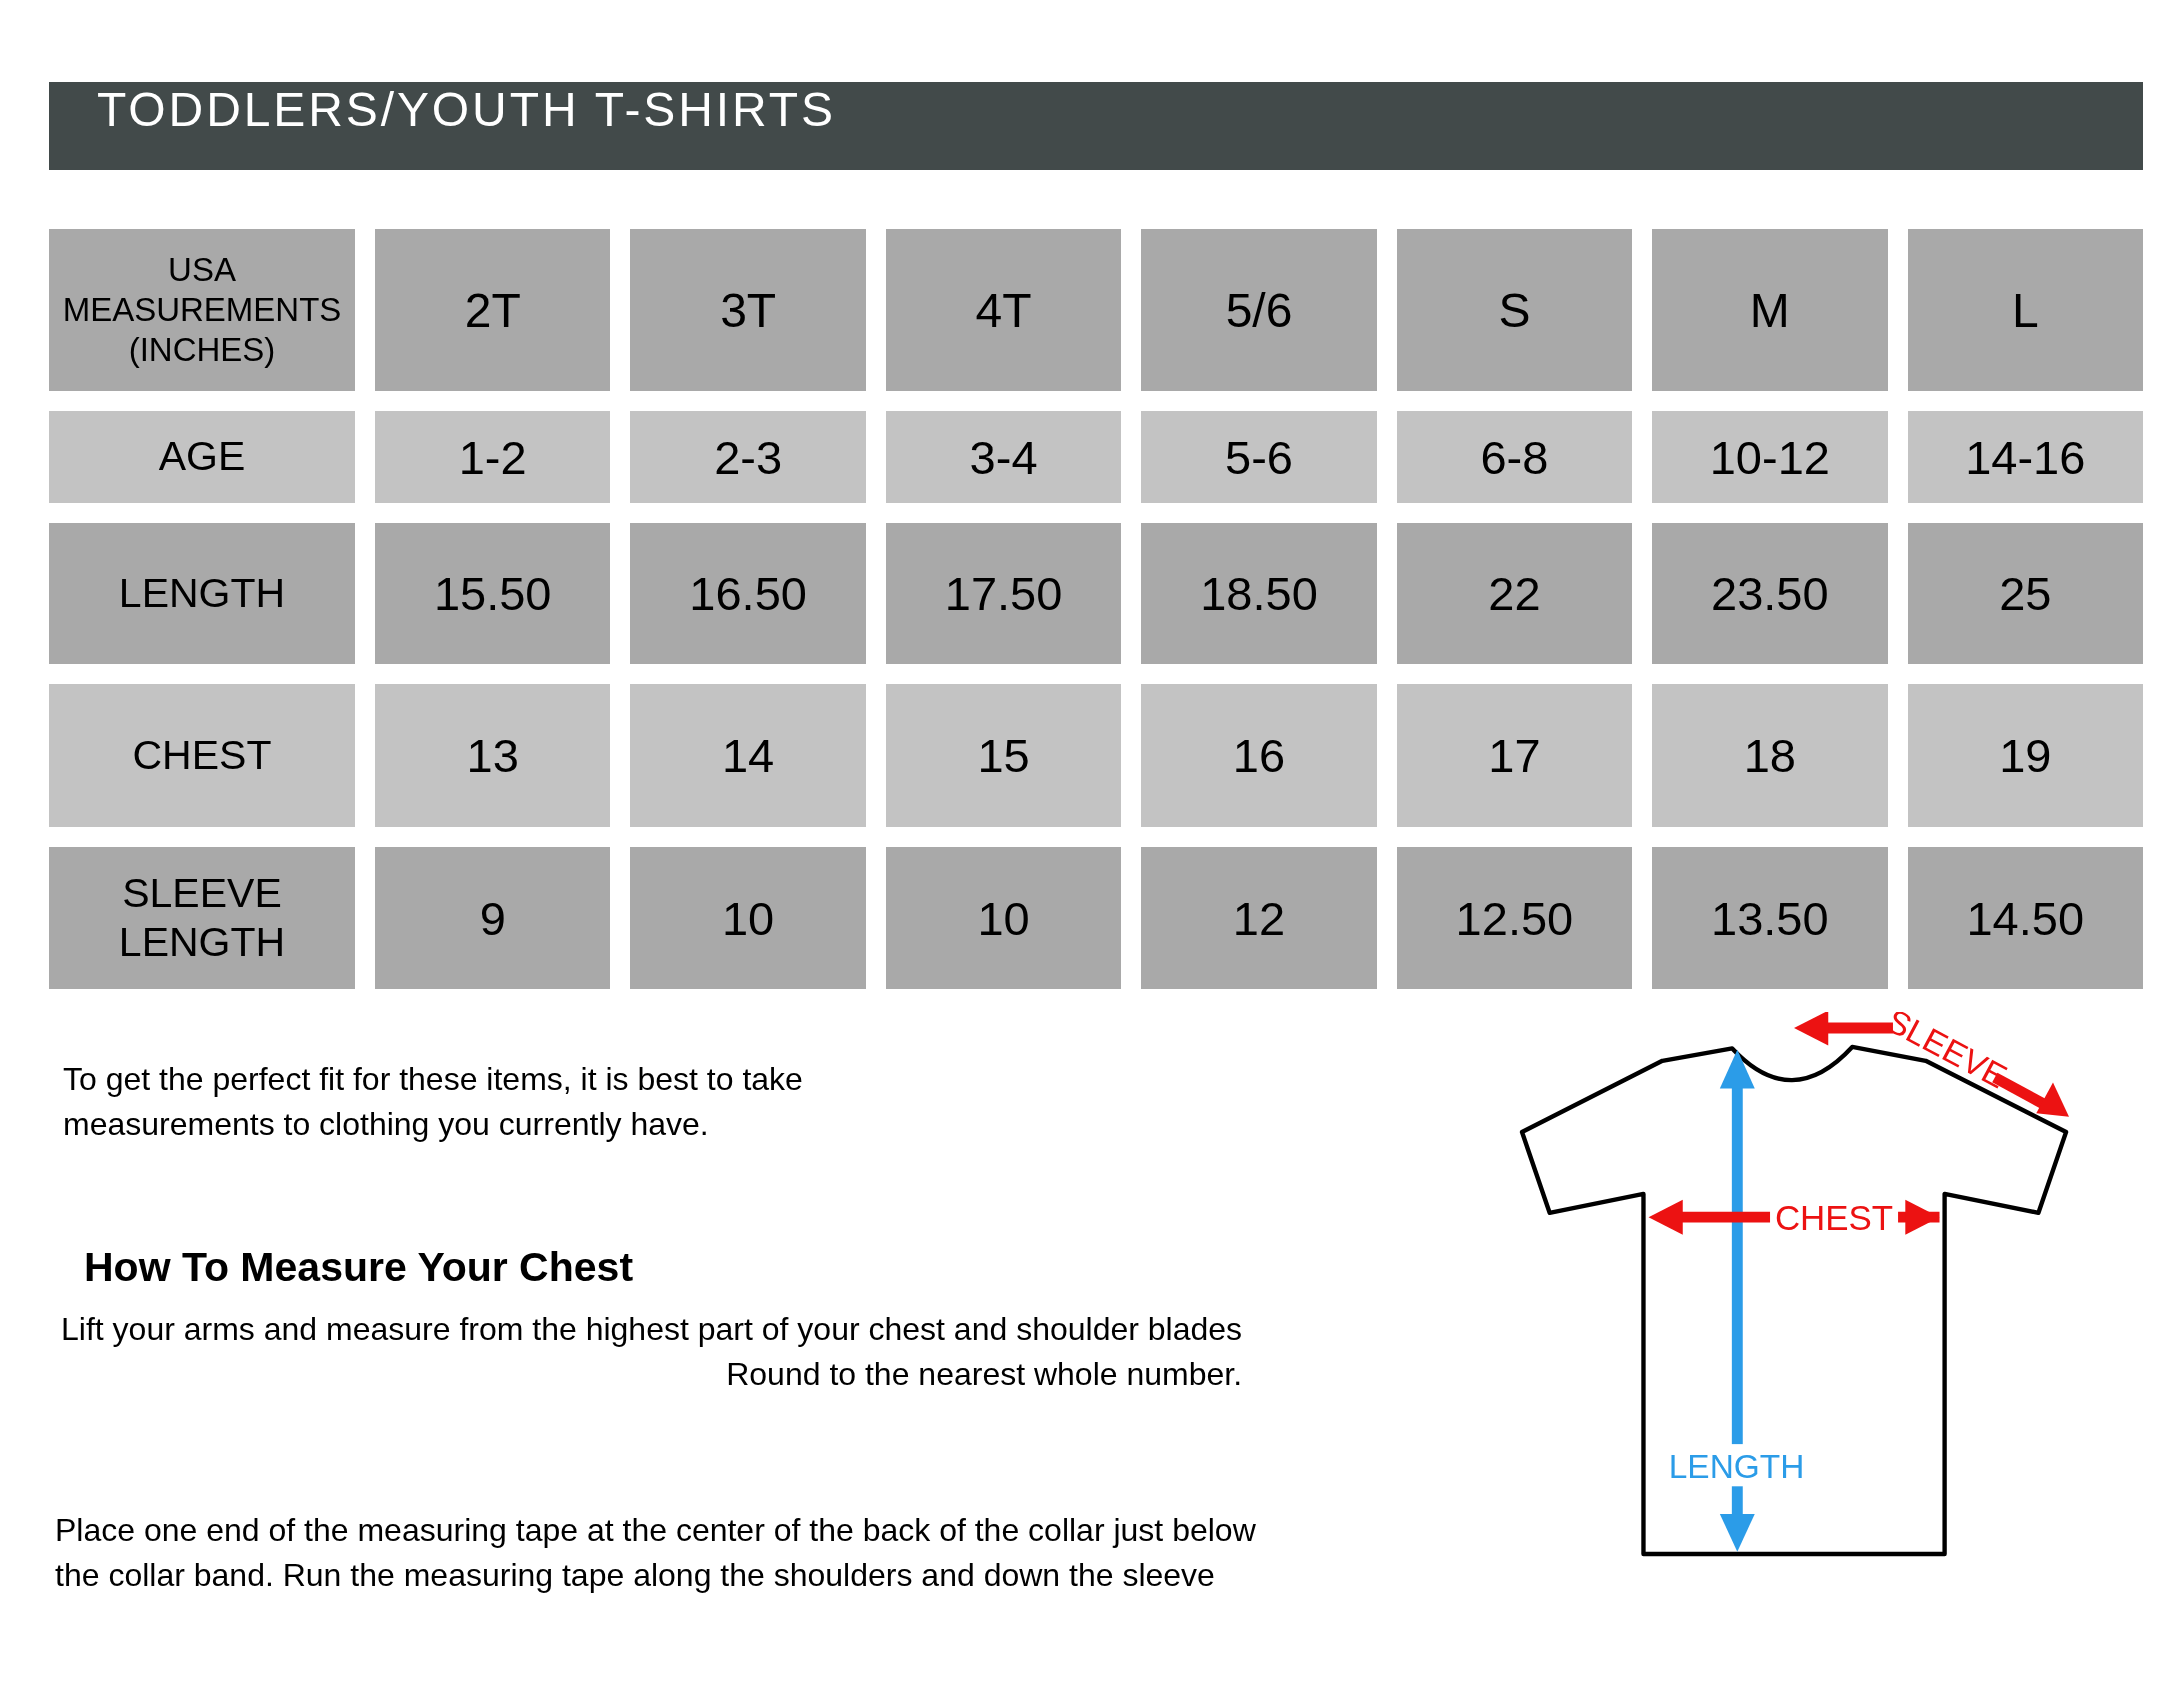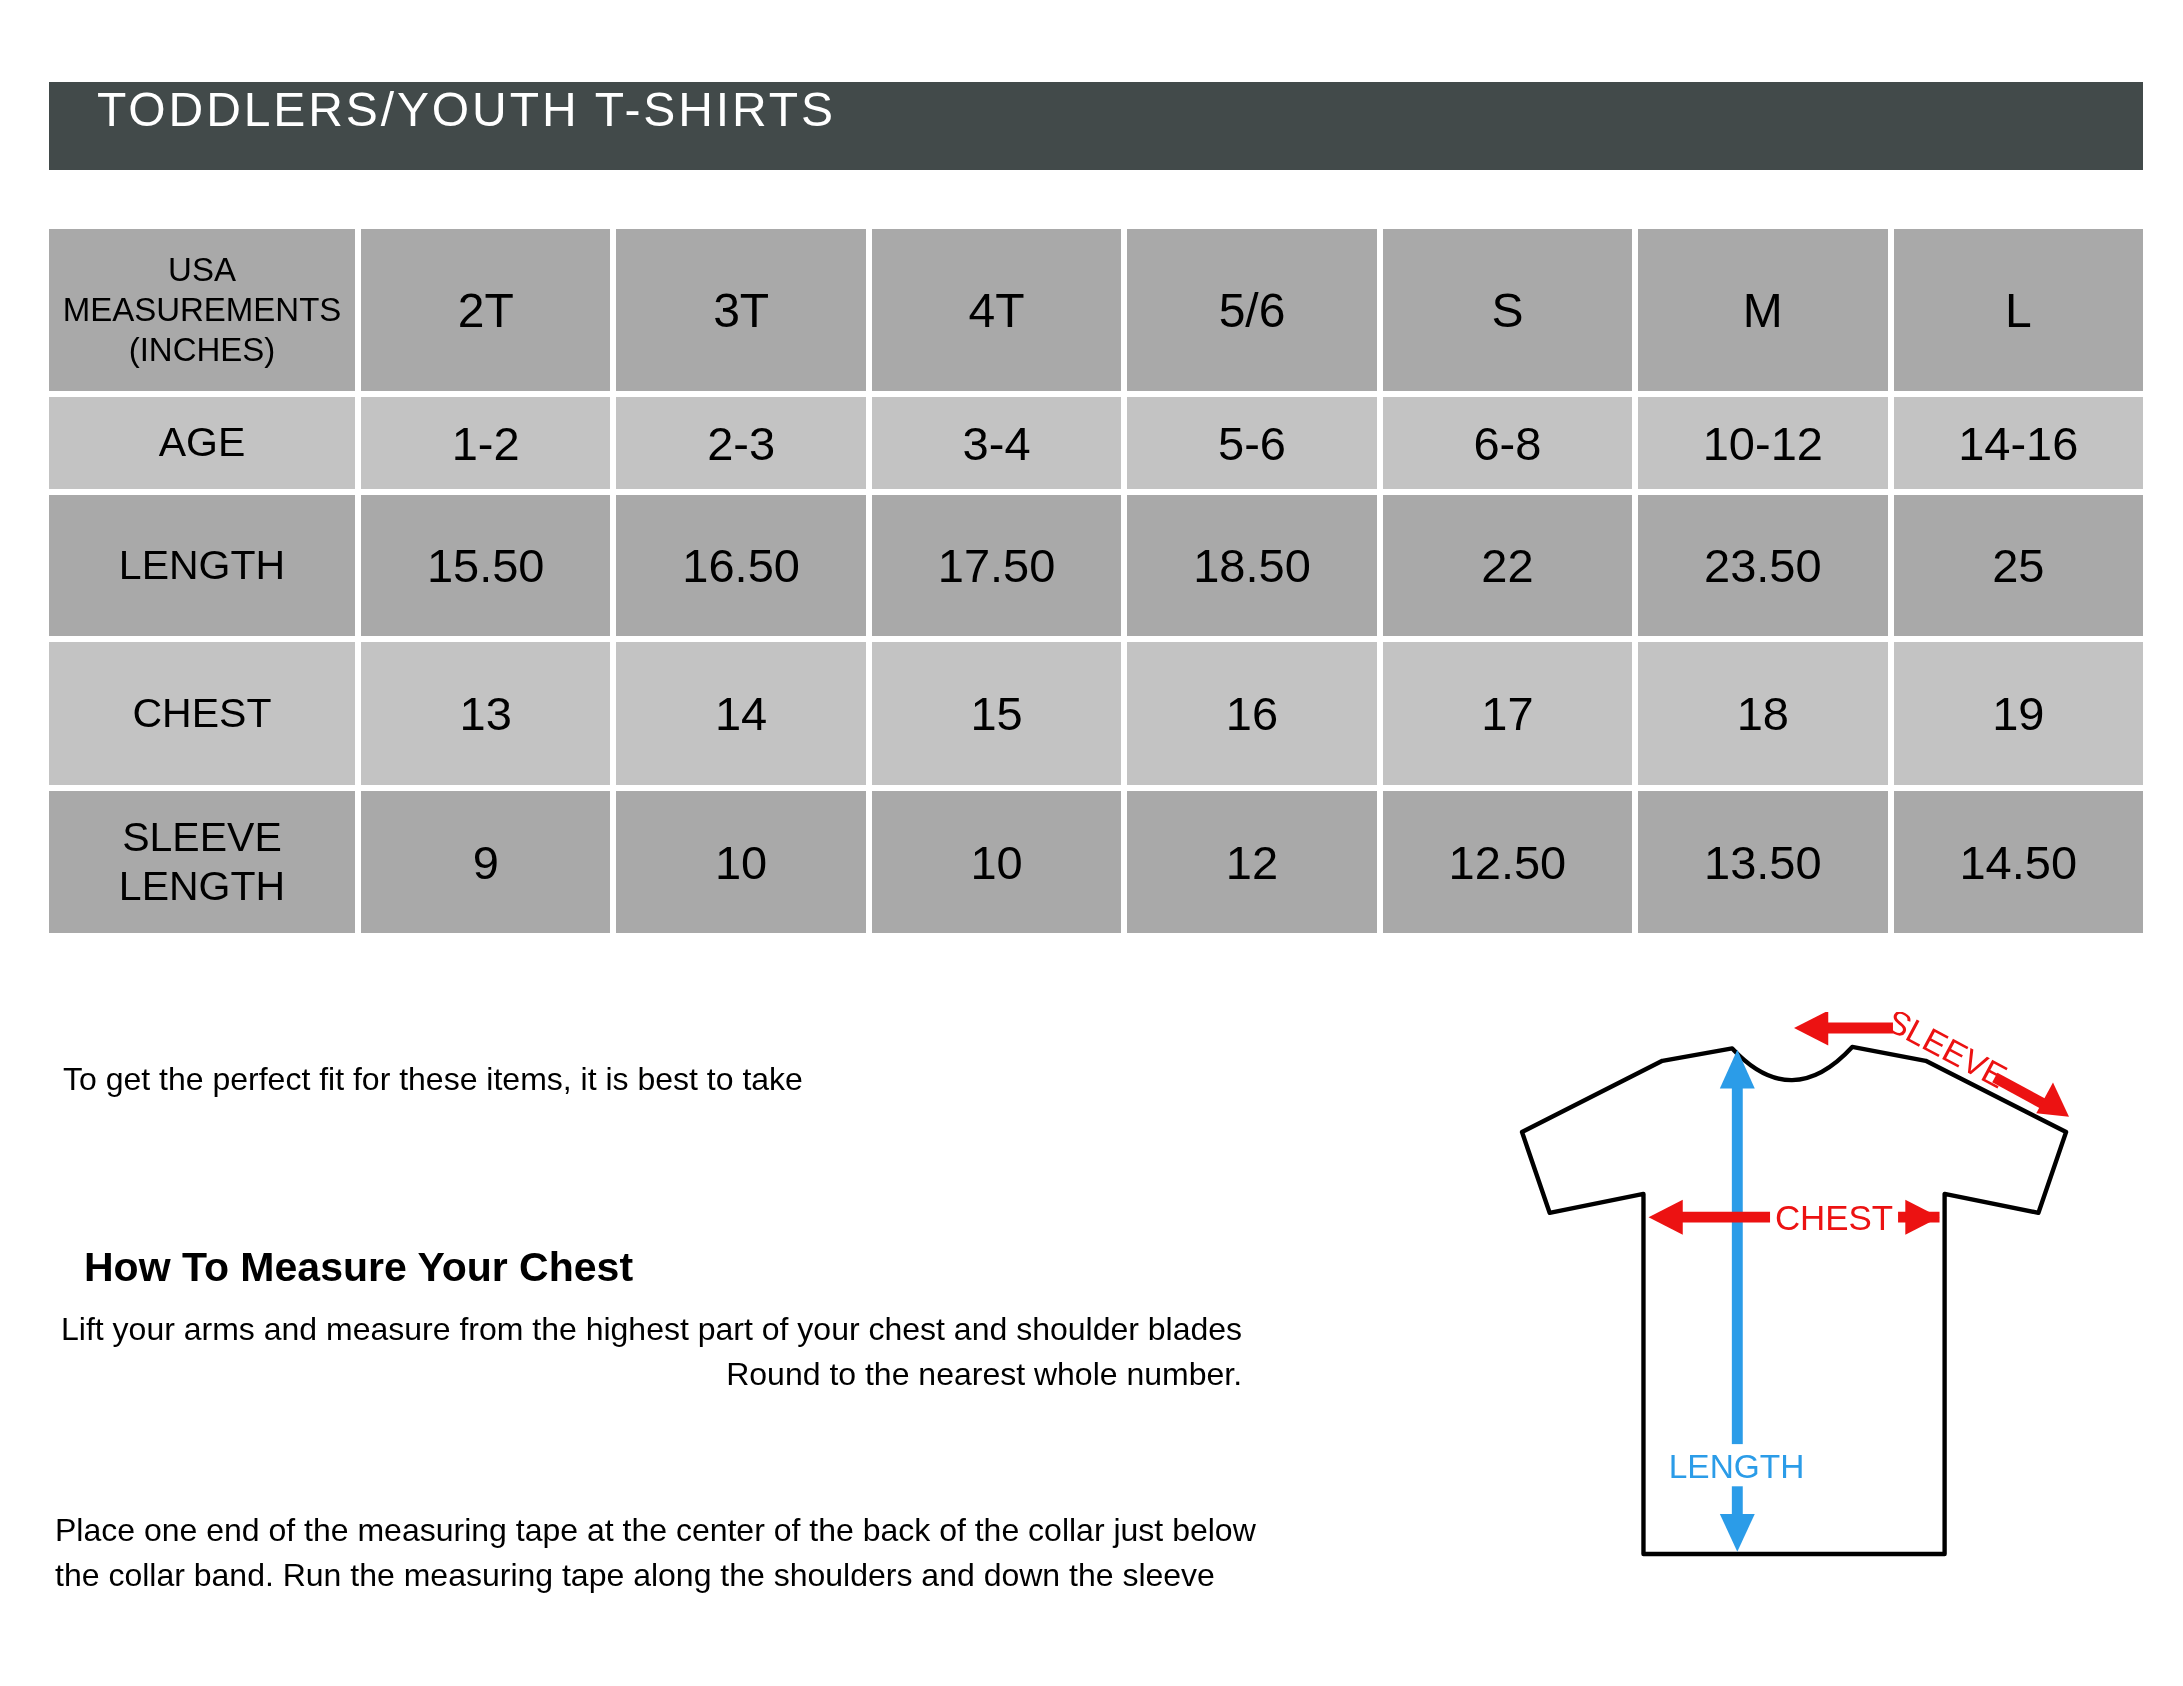"USA" .size-table { gap: 6px -> 20px }
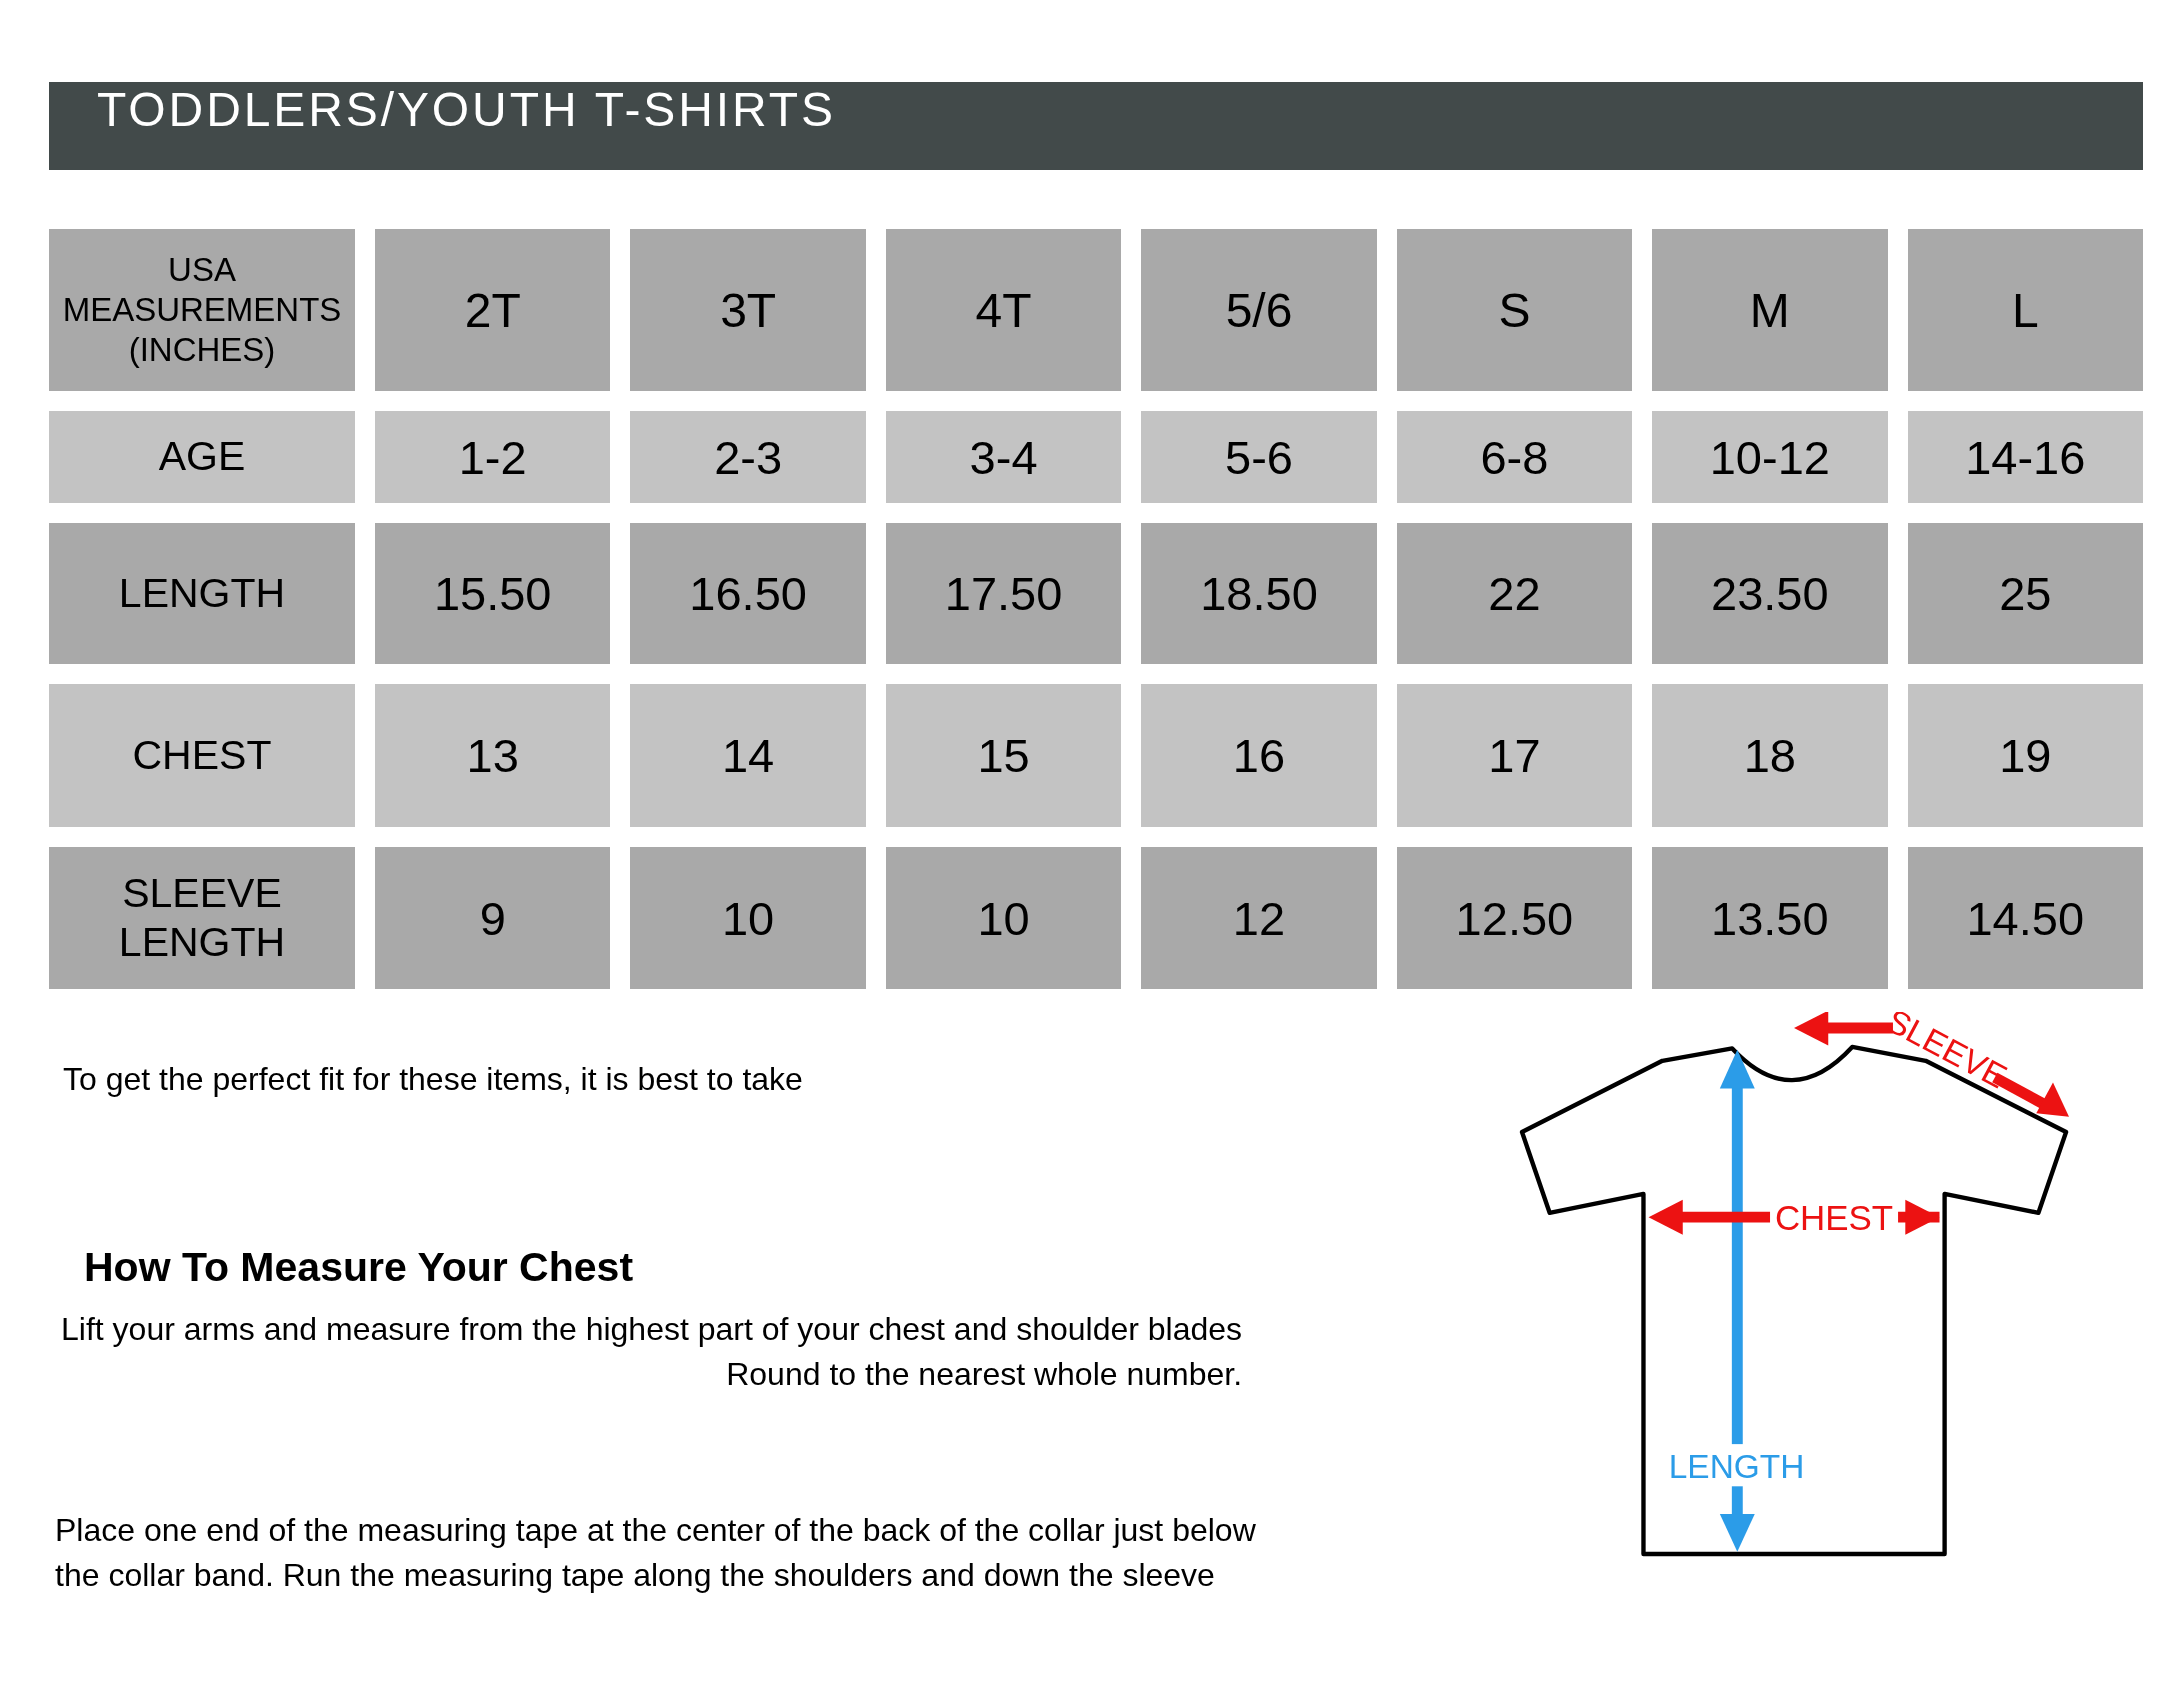"measurements to clothing you currently" span { html: none -> <span>measurements to clothing you currently have.</span> }
